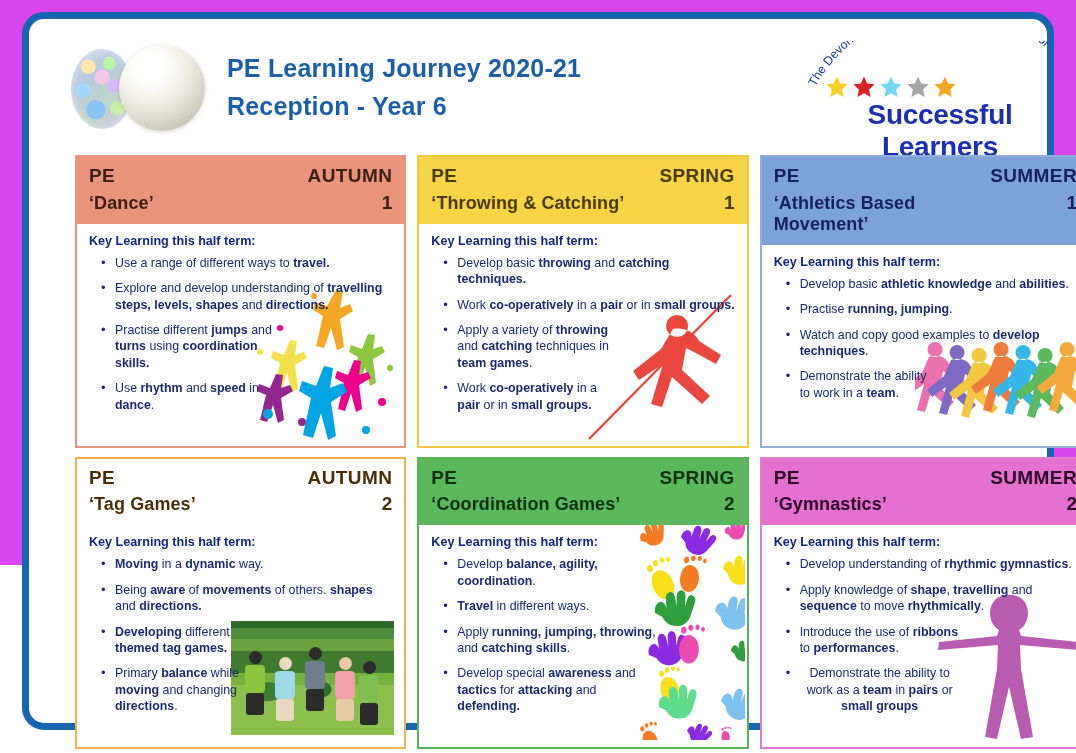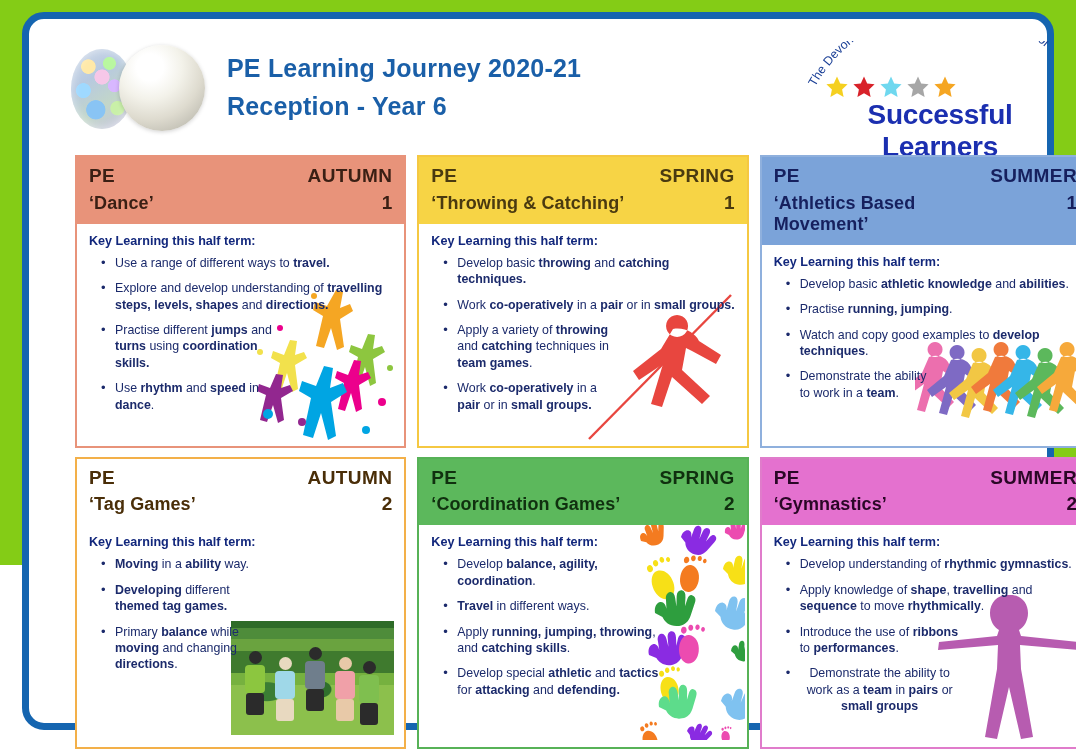"PE Learning Journey 2020-21" .page { background: #84cc16 -> #d946ef }
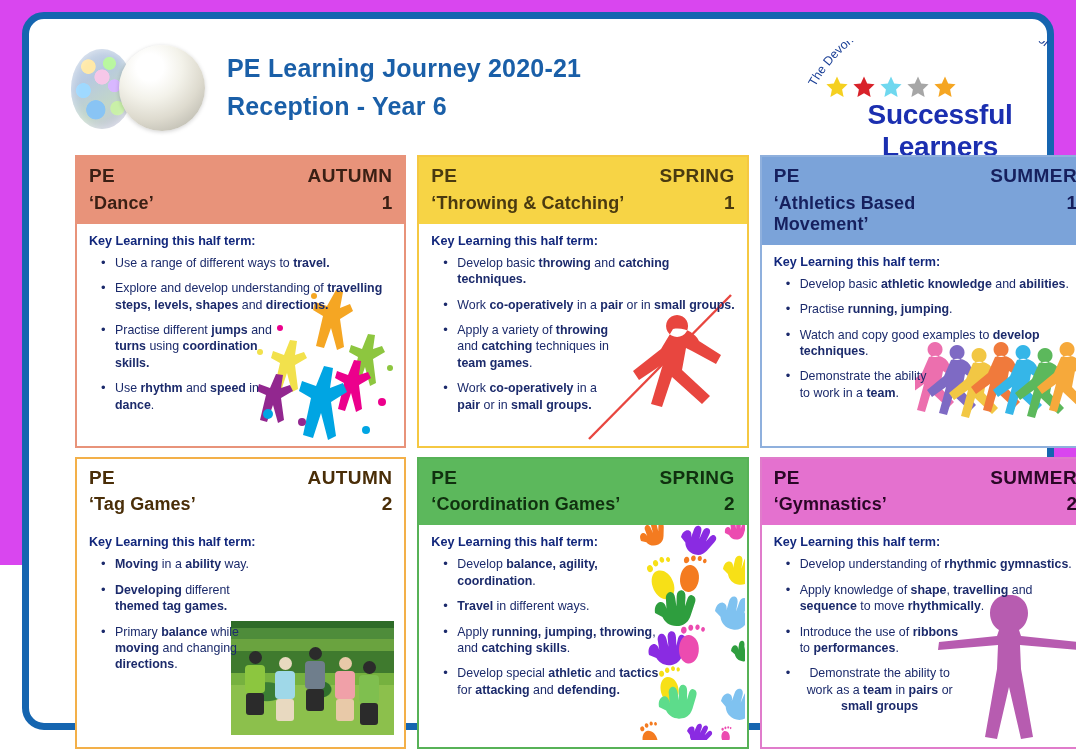"ability" b { text: ability -> dynamic }
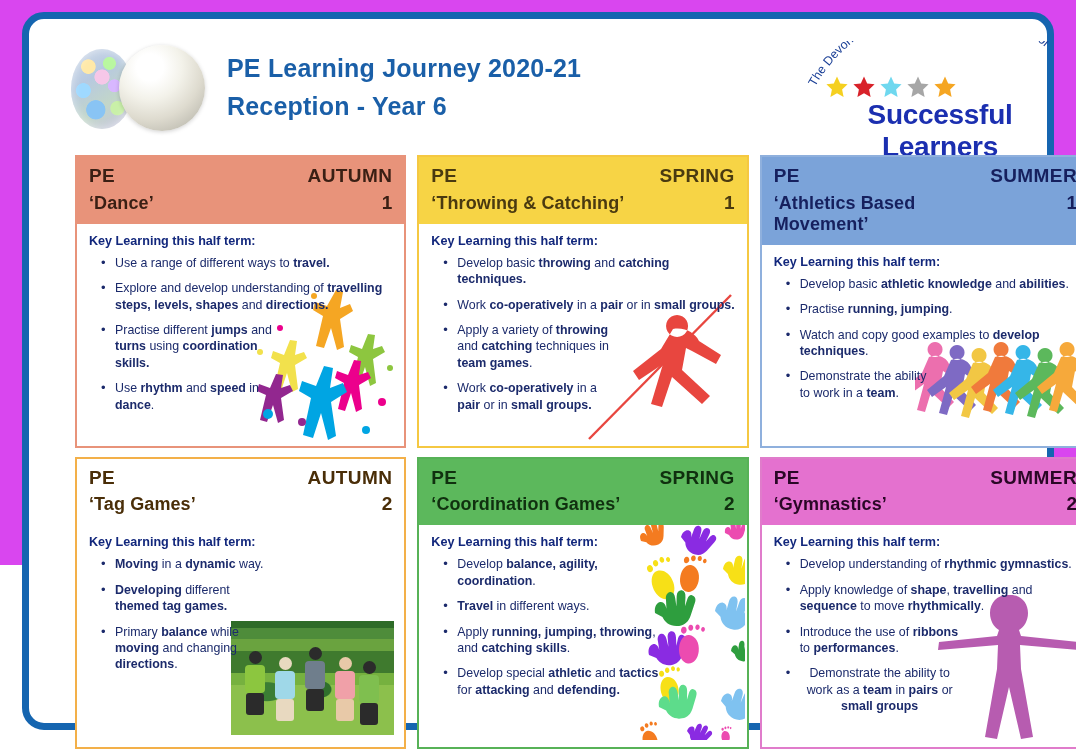"Being aware of movements of" li { html: none -> <li><span>Being </span><b>aware</b><span> of </span><b>movements</b><span> of others. </span><b>shapes</b><span> and </span><b>directions.</b></li> }
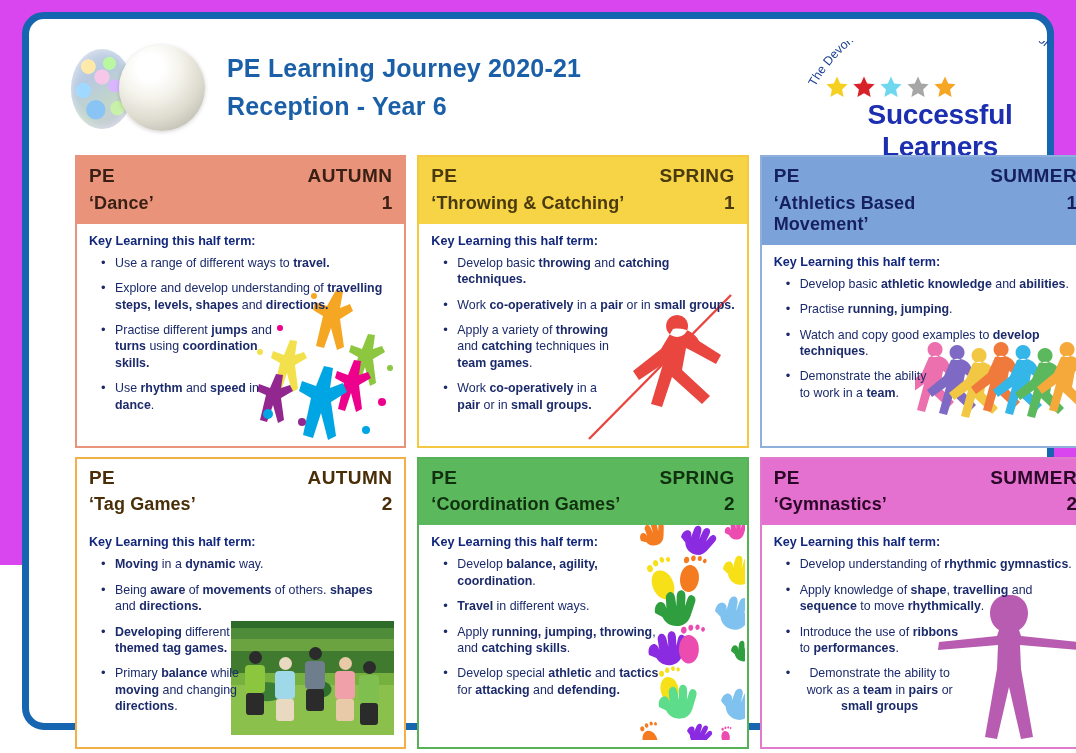"athletic" b { text: athletic -> awareness }
